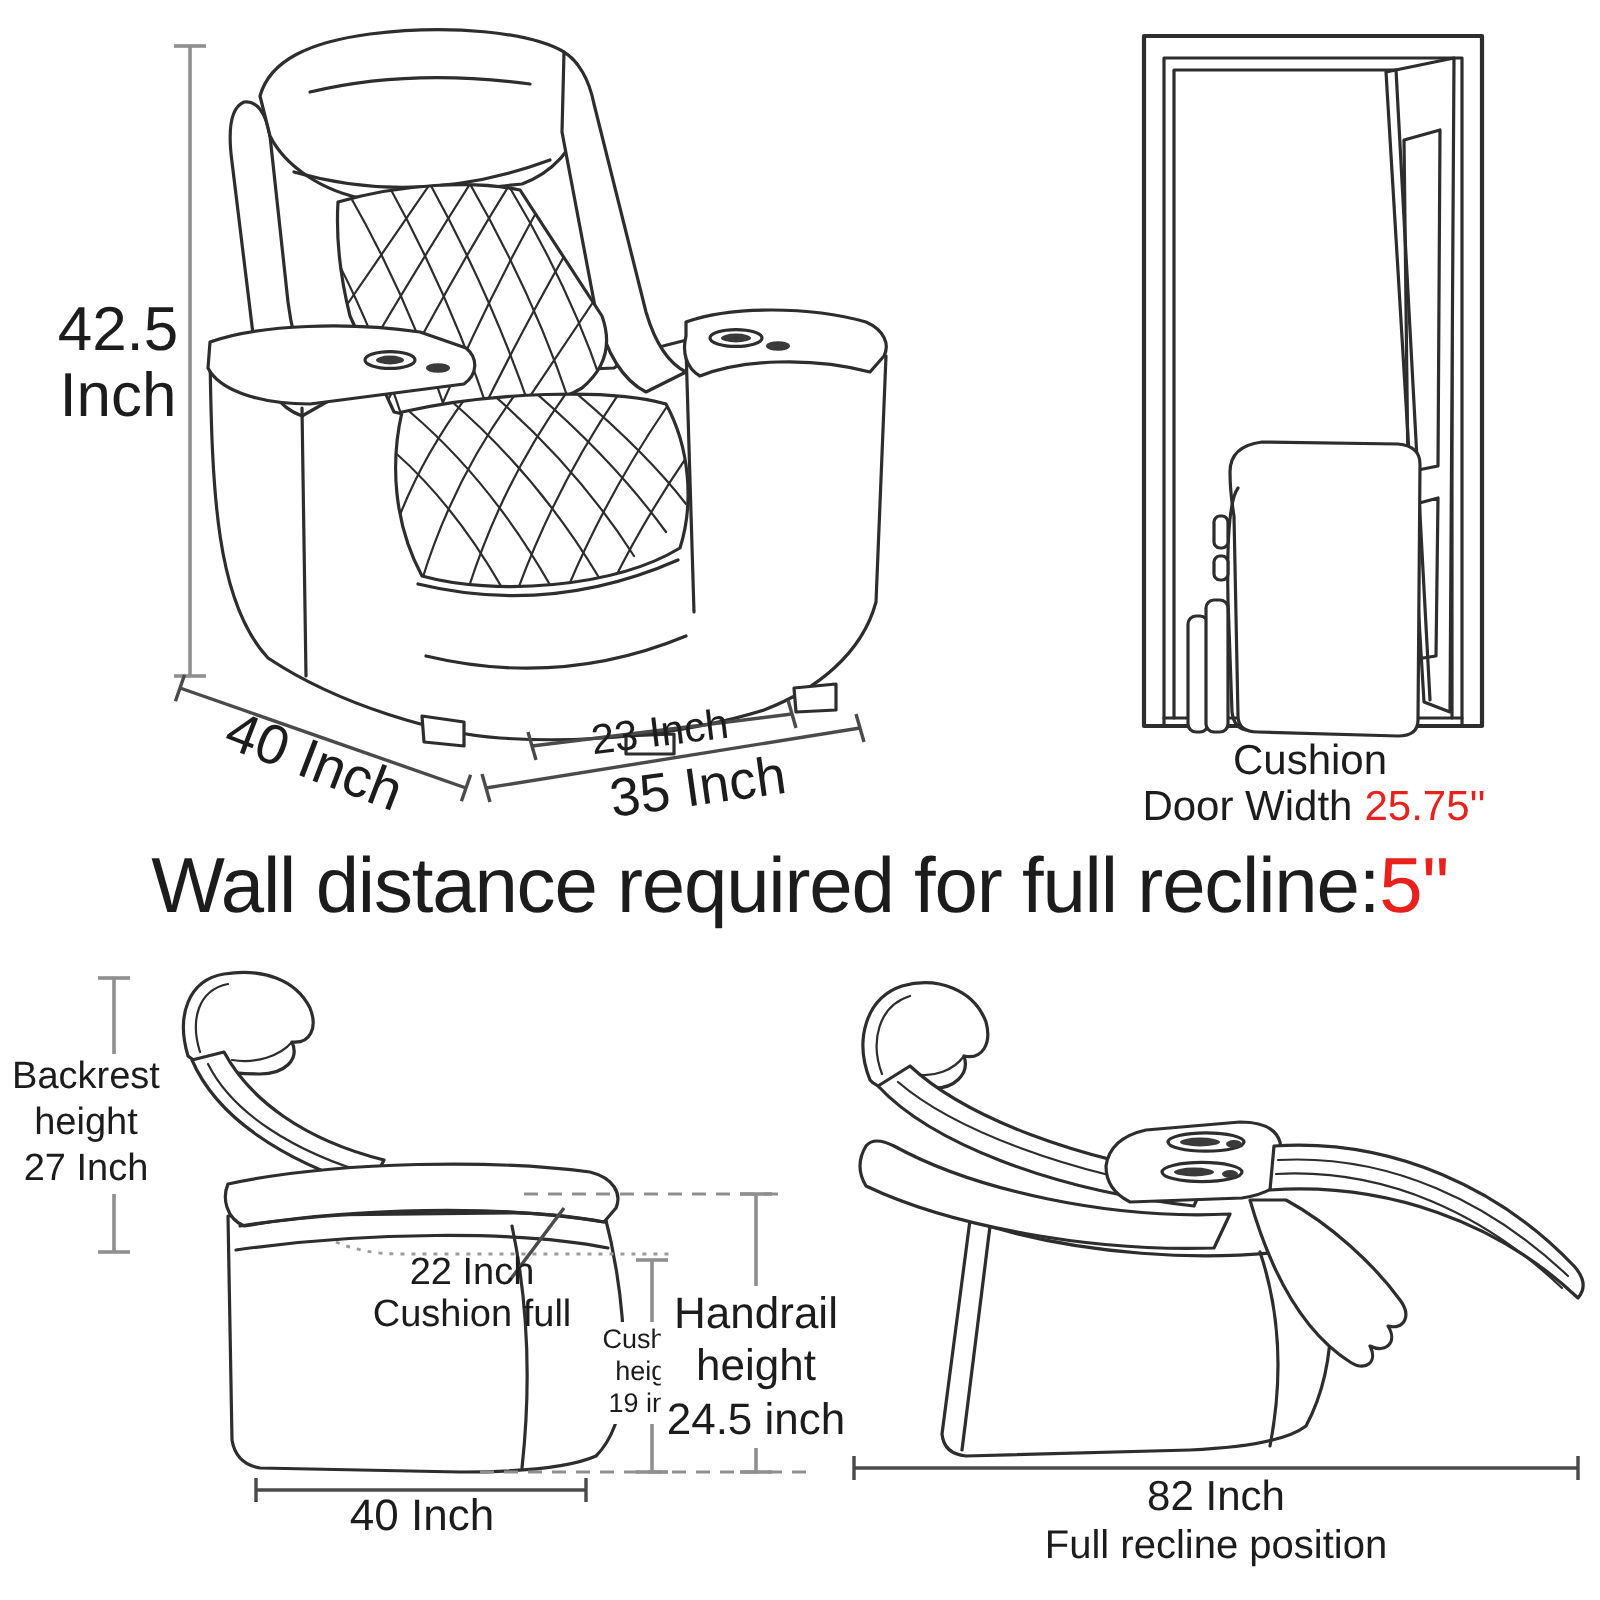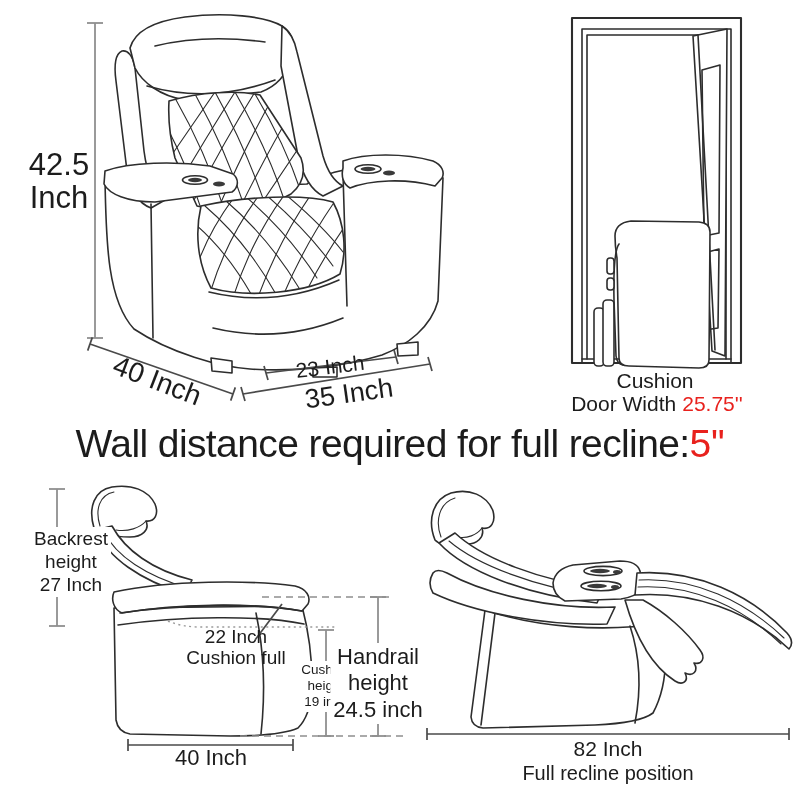"Backrest" #backrest-label { left: 71px -> 43px }
